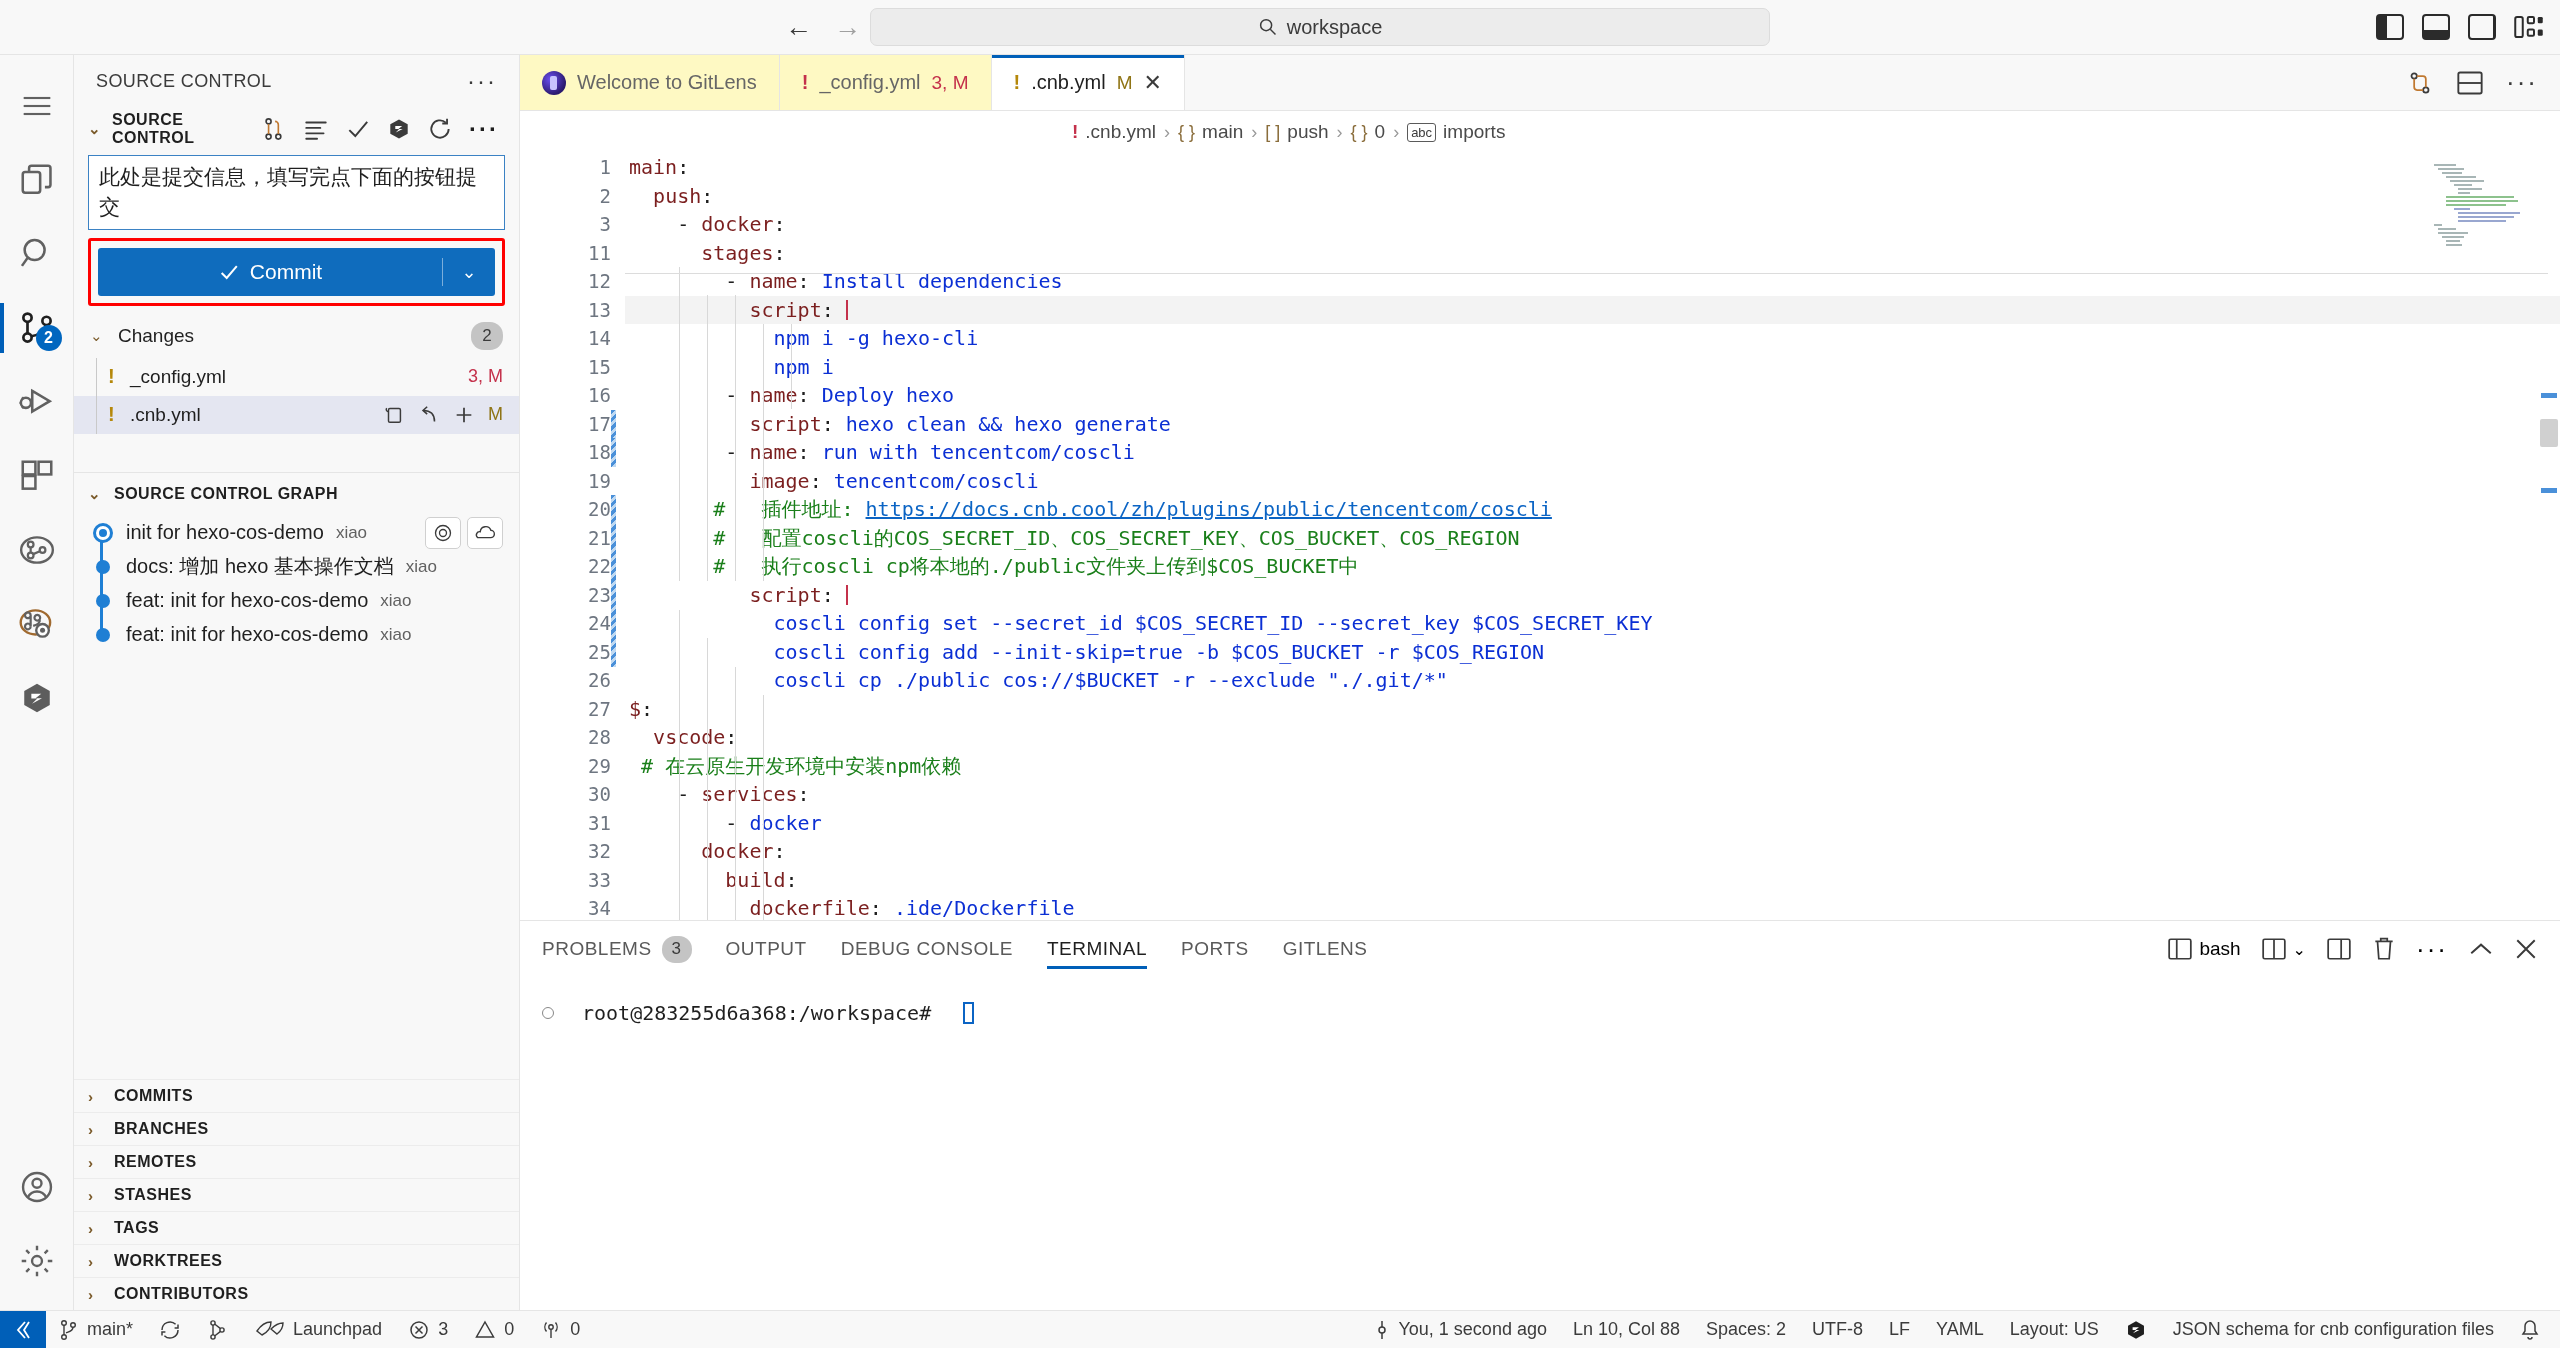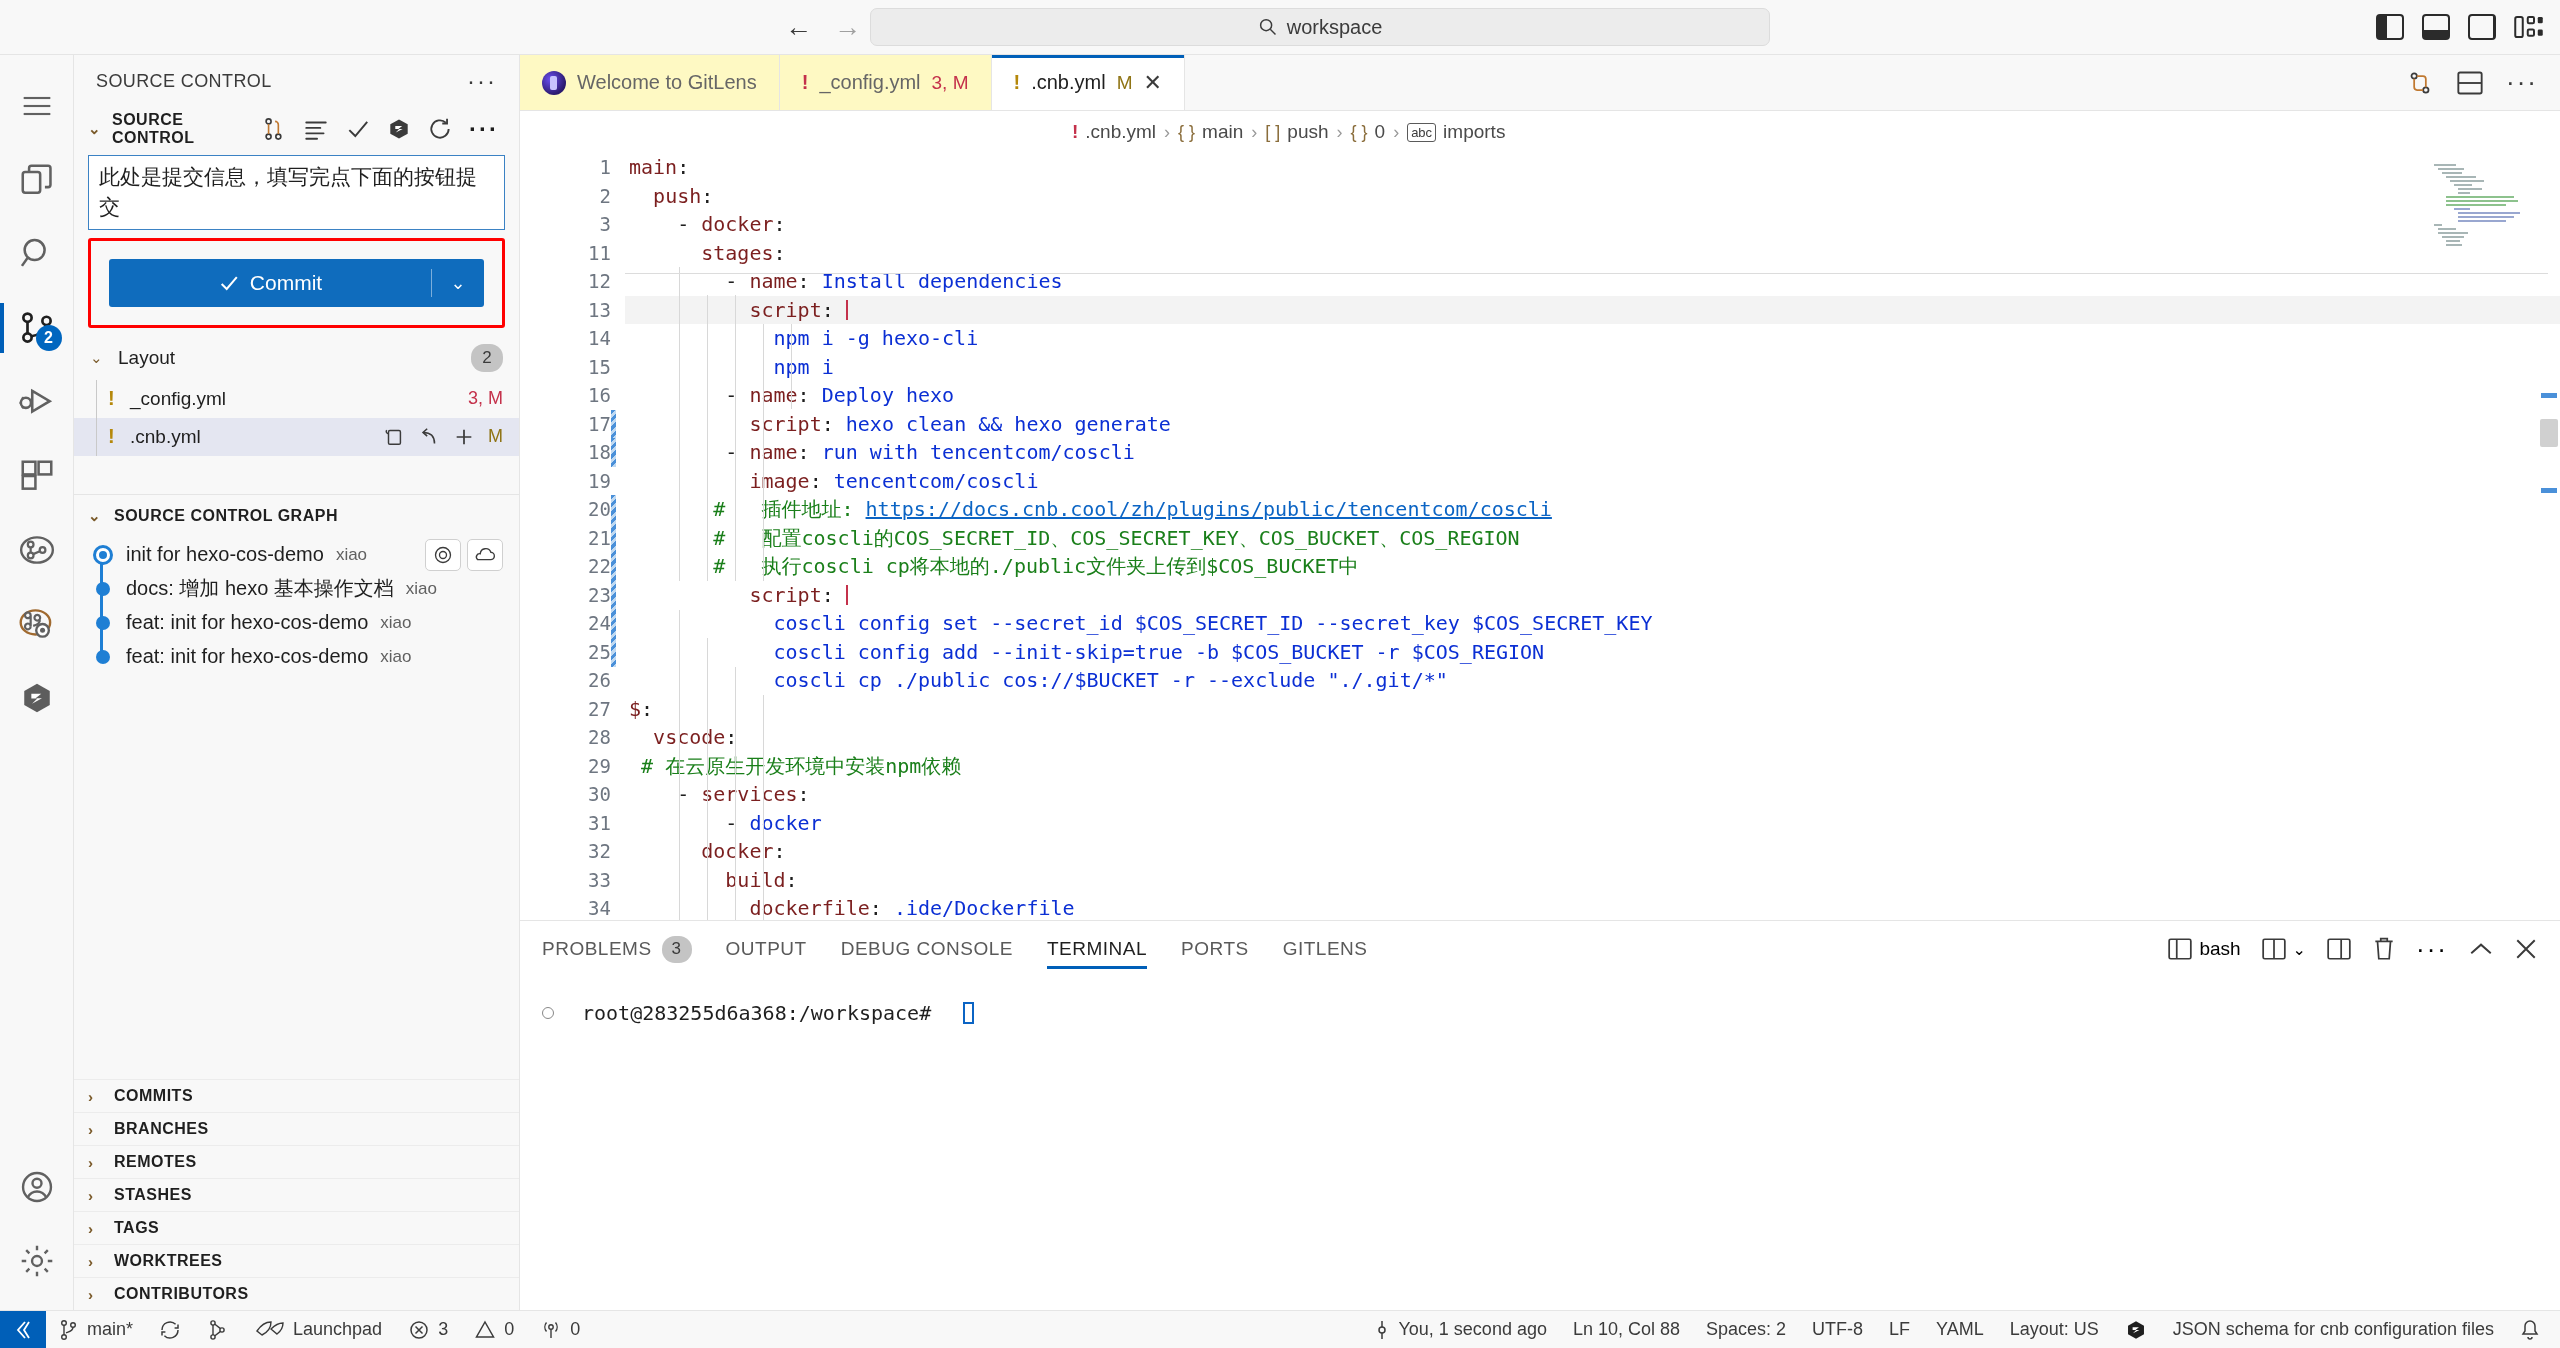"Commit" .commit-wrap { padding: 18px -> 7px }
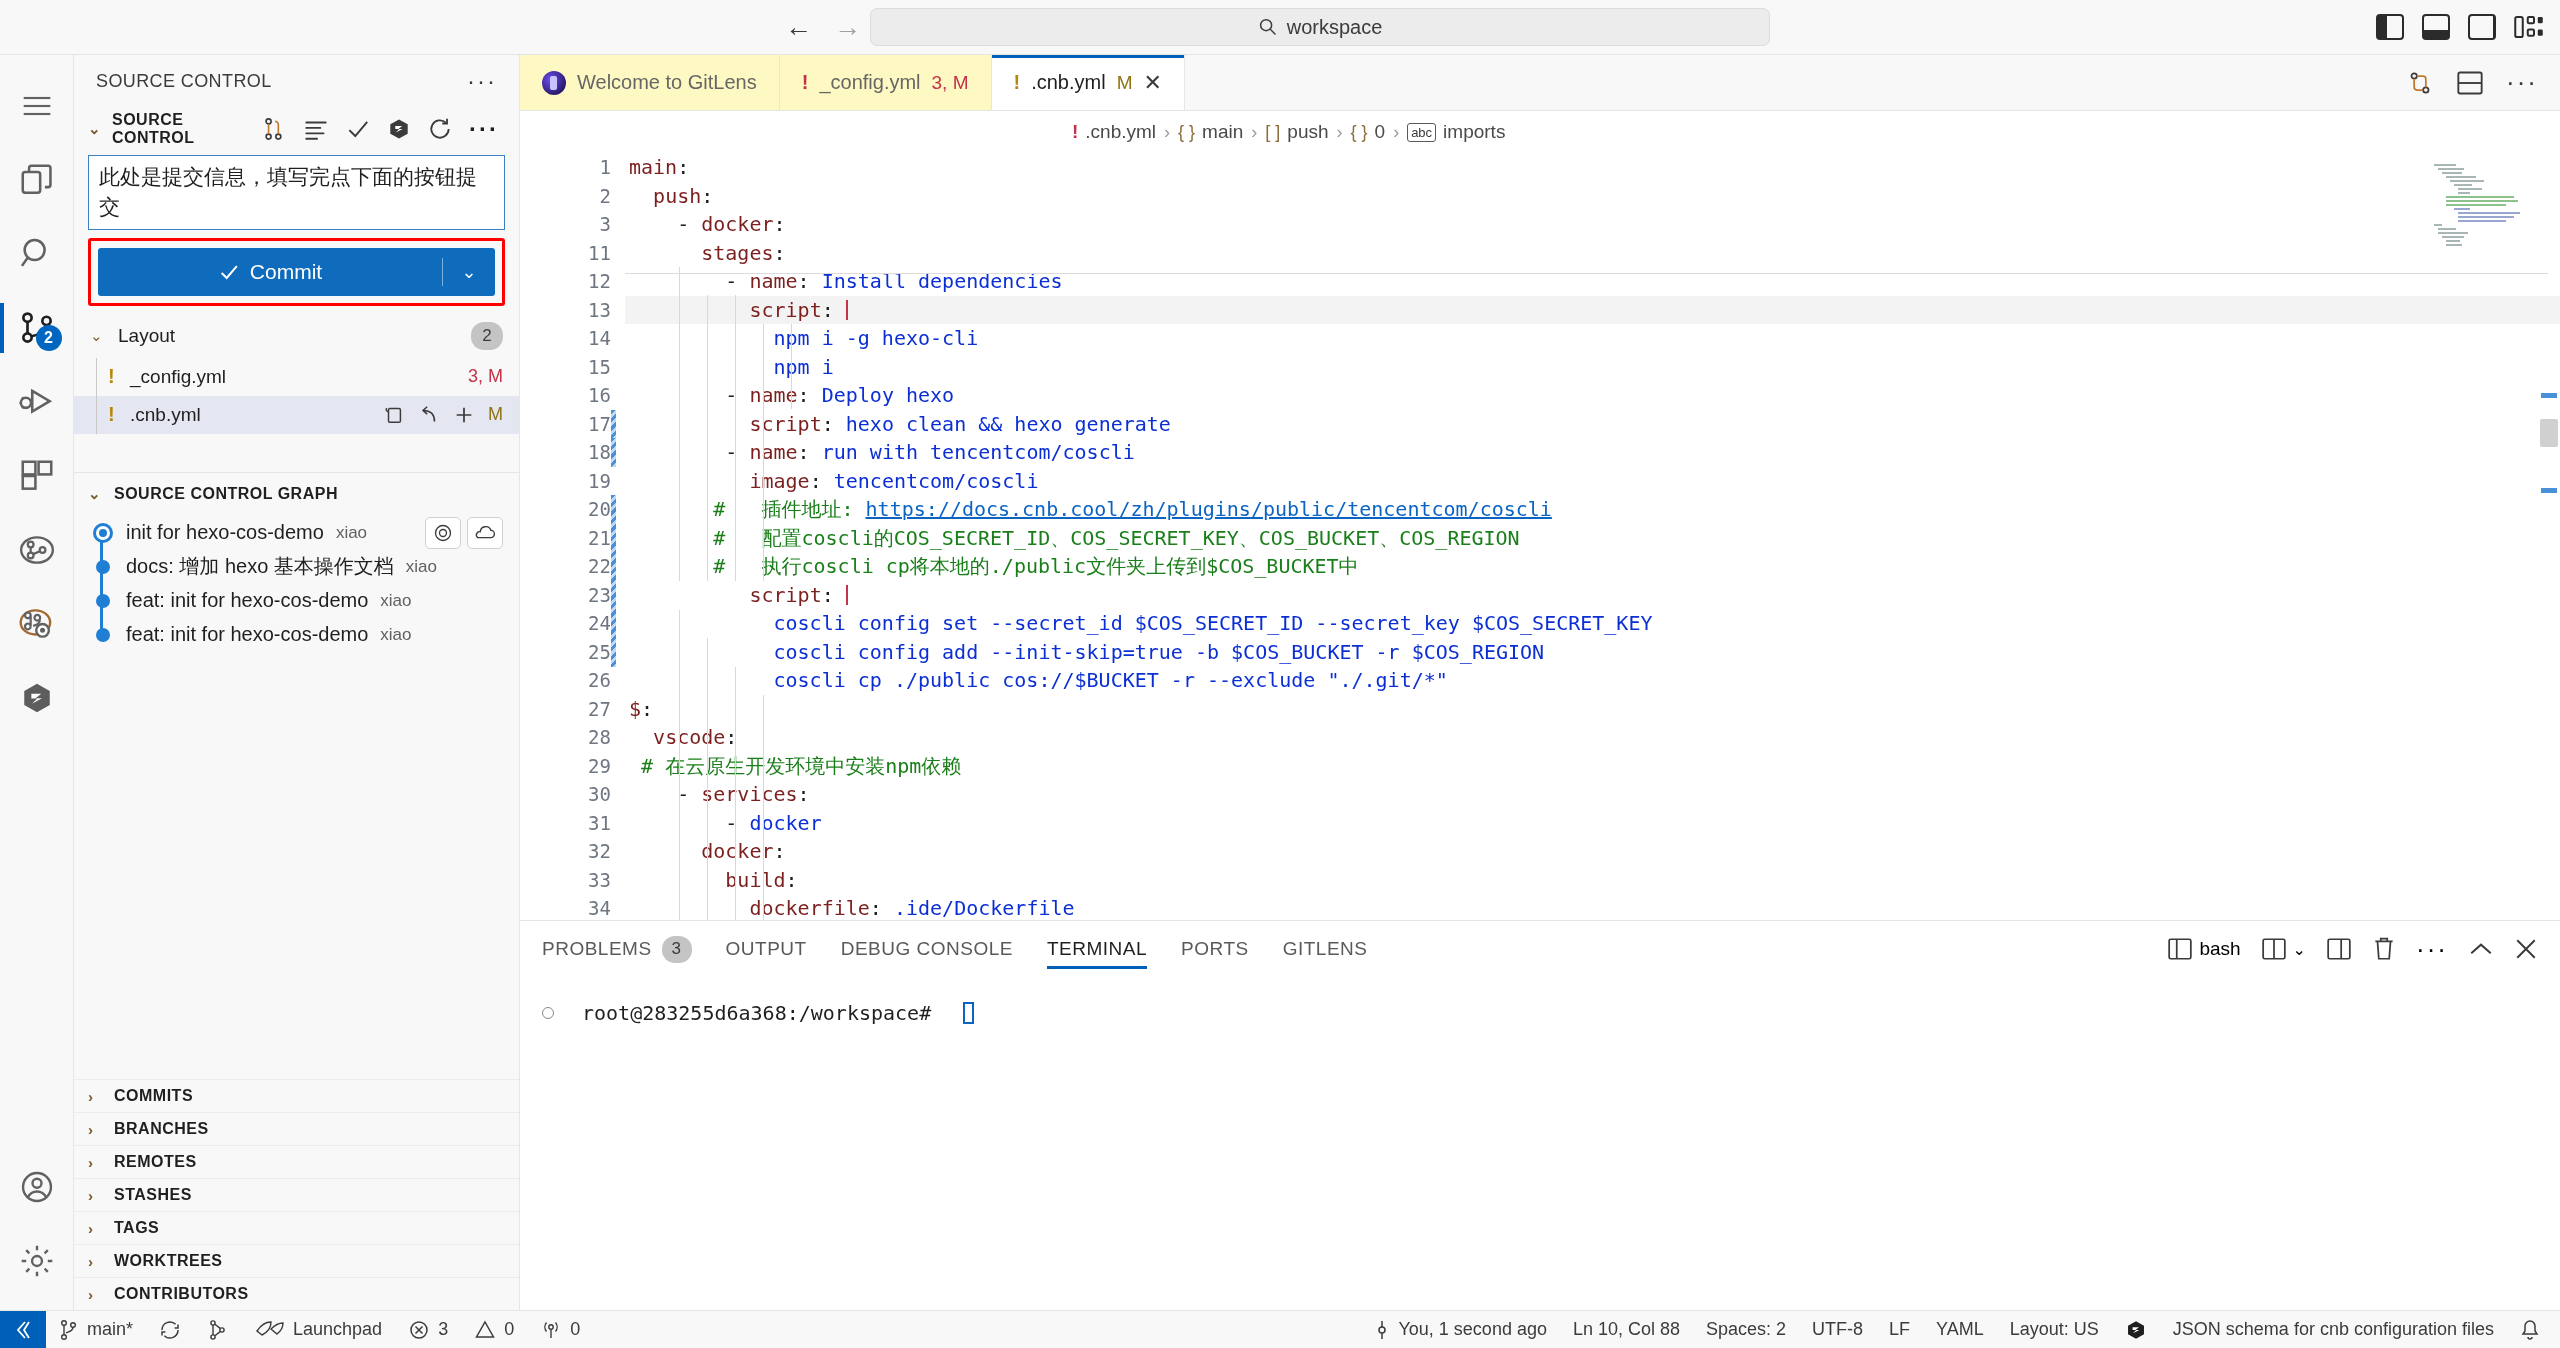"Layout" span { text: Layout -> Changes }
